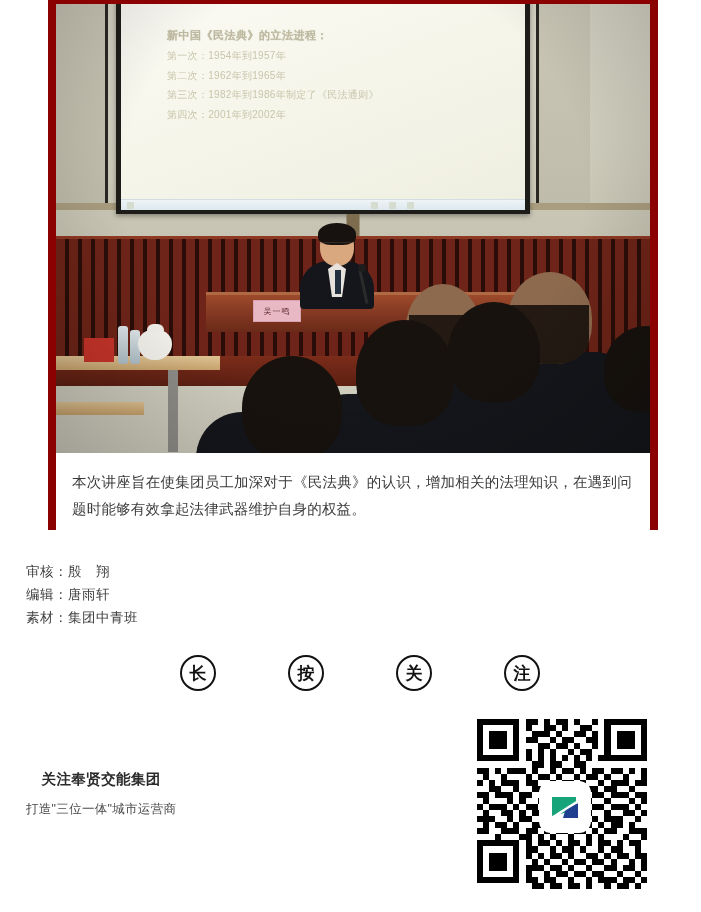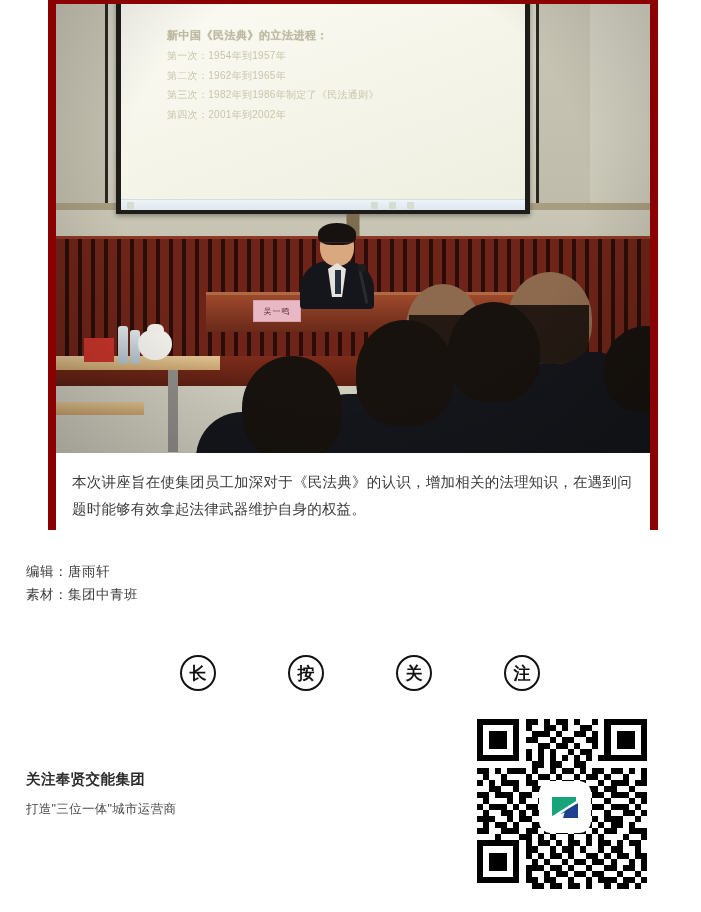"审核：殷 翔" div { html: none -> <div>审核：殷 翔</div> }
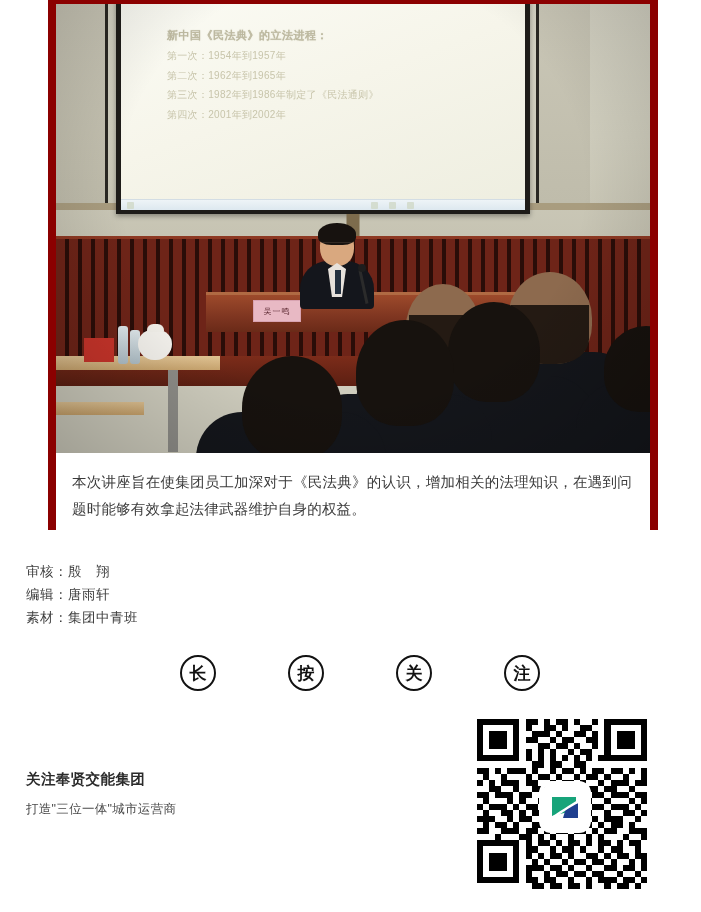"关注奉贤交能集团" .brand { text-align: none -> center }
